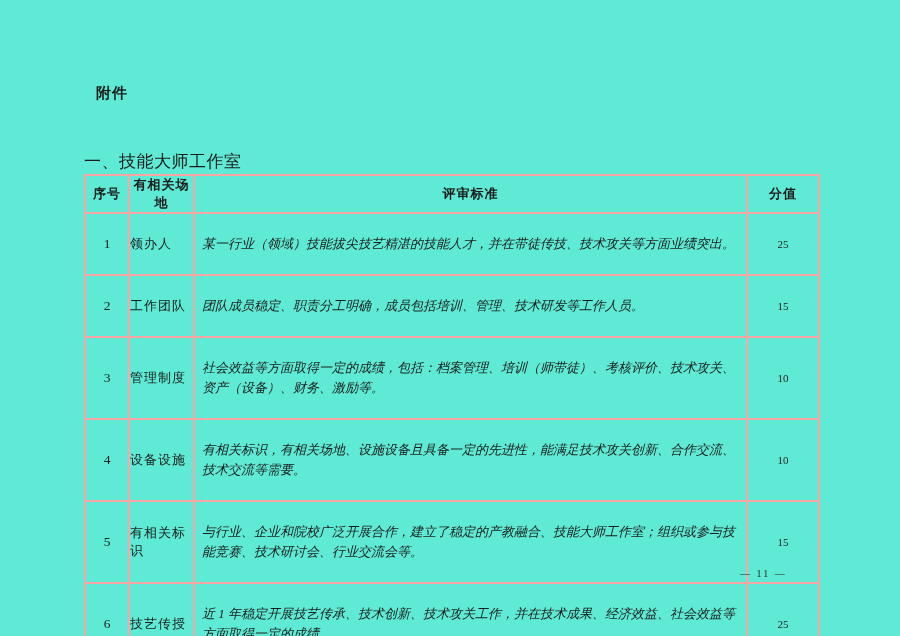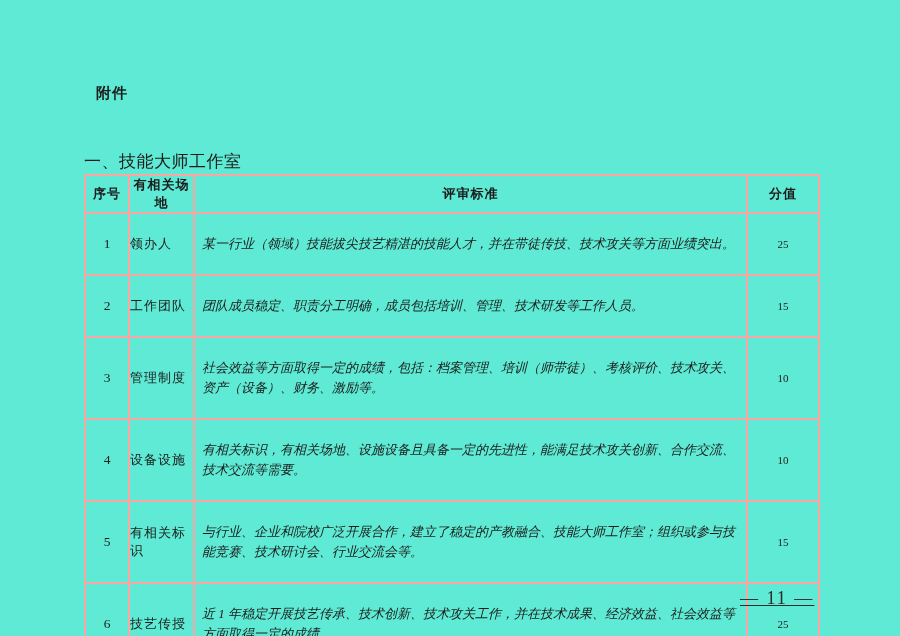"— 11 —" .page-number { font-size: 18px -> 10px; text-decoration: underline -> none; top: 588px -> 568px }
